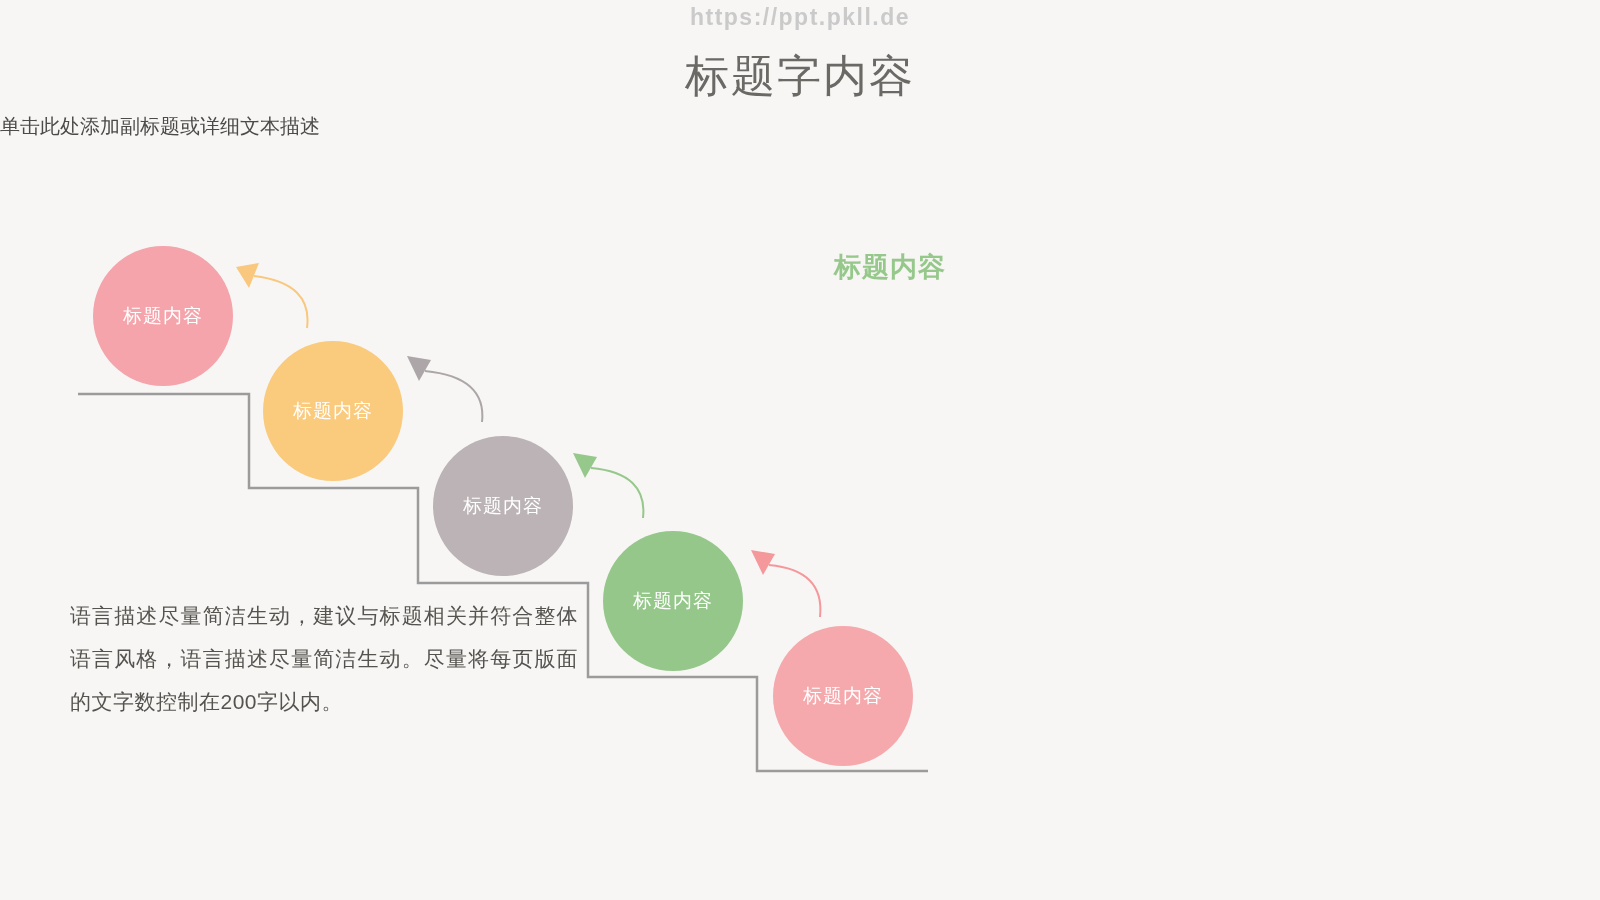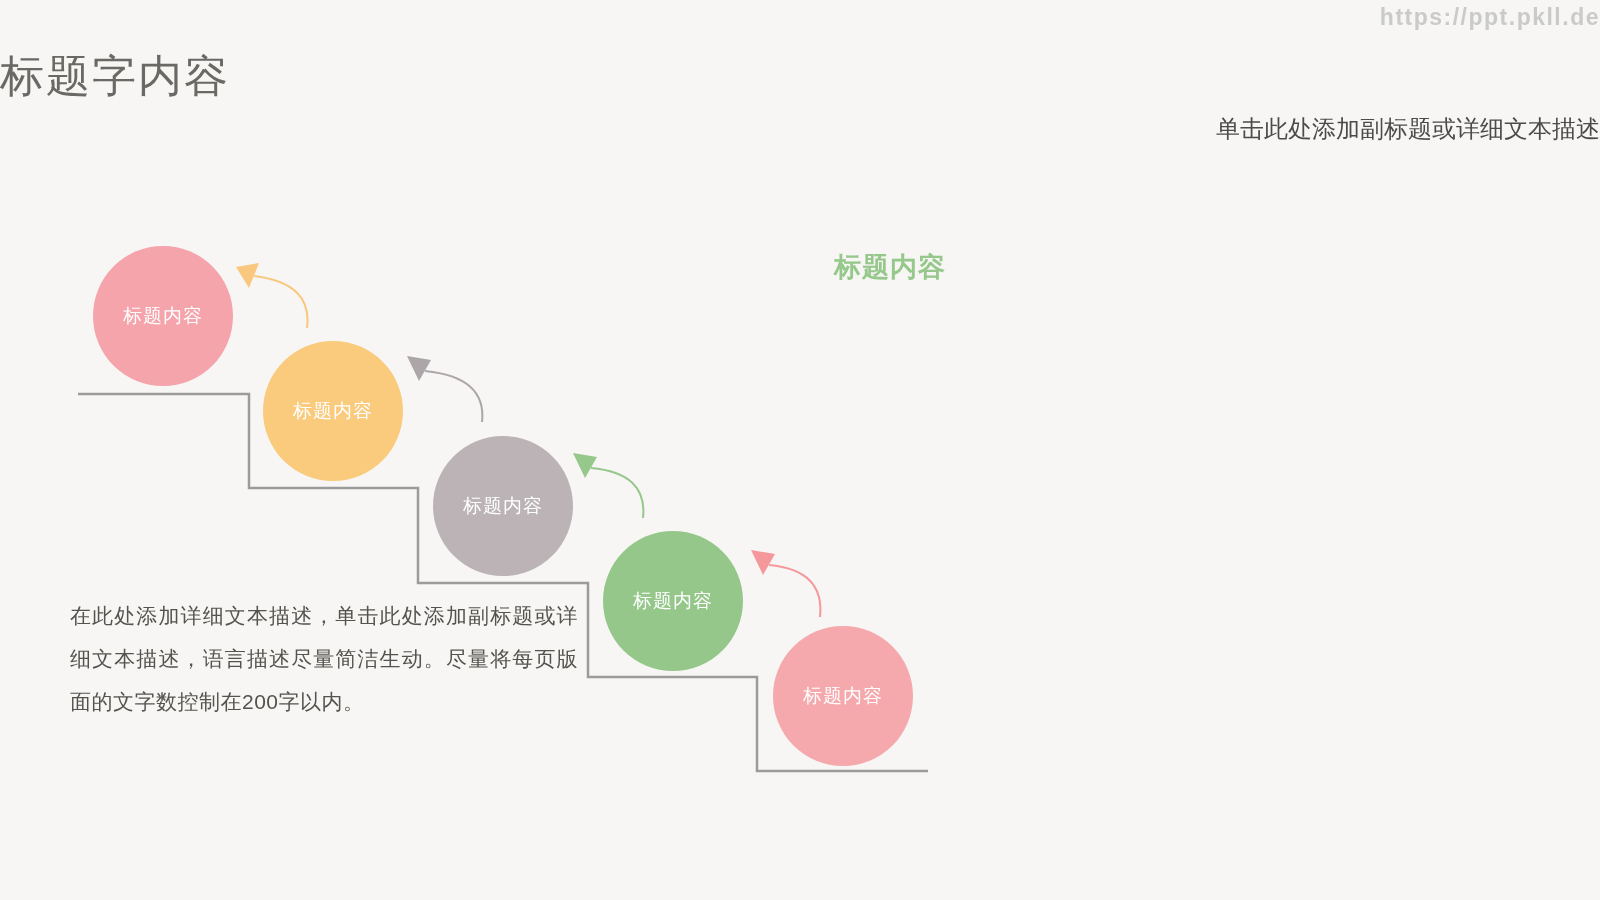"https://ppt.pkll.de" .watermark { text-align: right -> center }
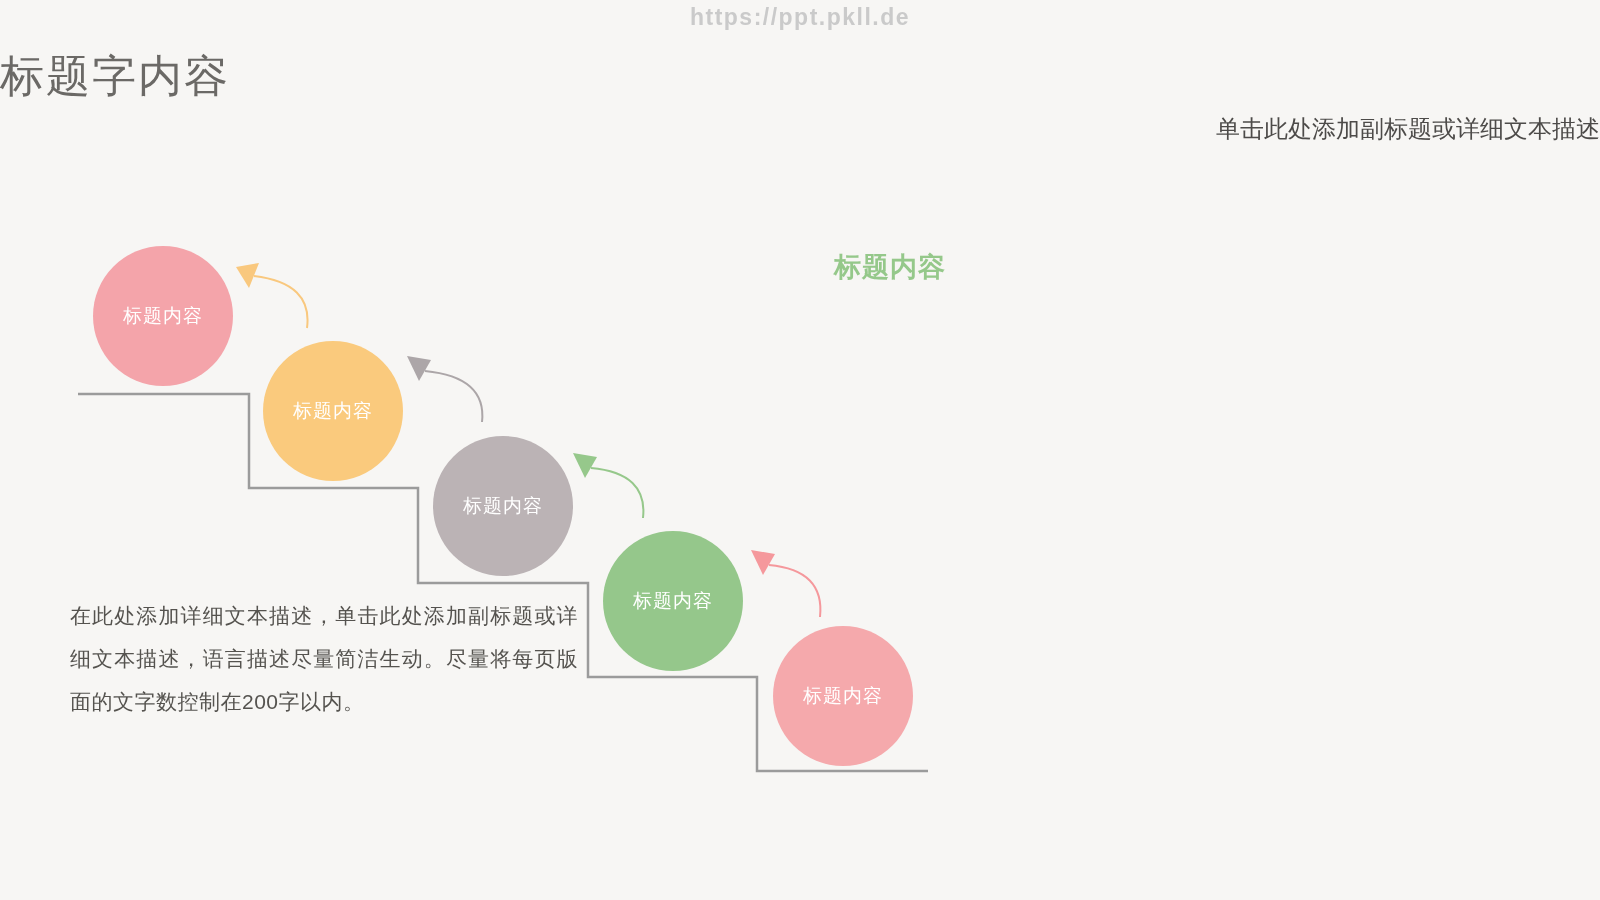"标题字内容" .title { text-align: left -> center }
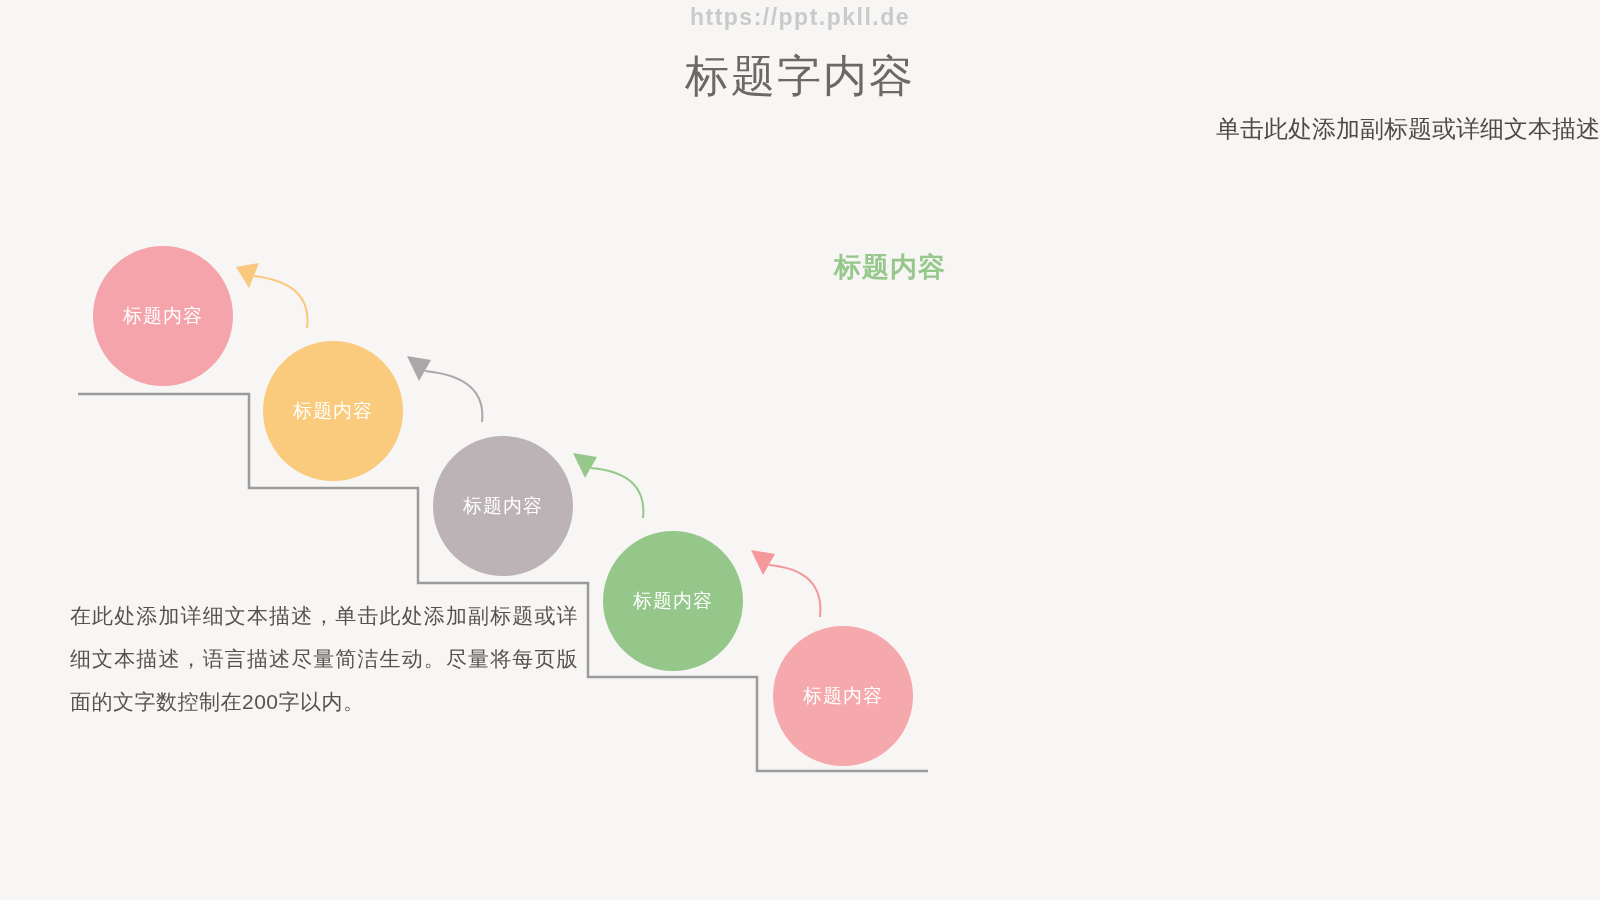"单击此处添加副标题或详细文本描述" .subtitle { font-size: 24px -> 20px; text-align: right -> left }
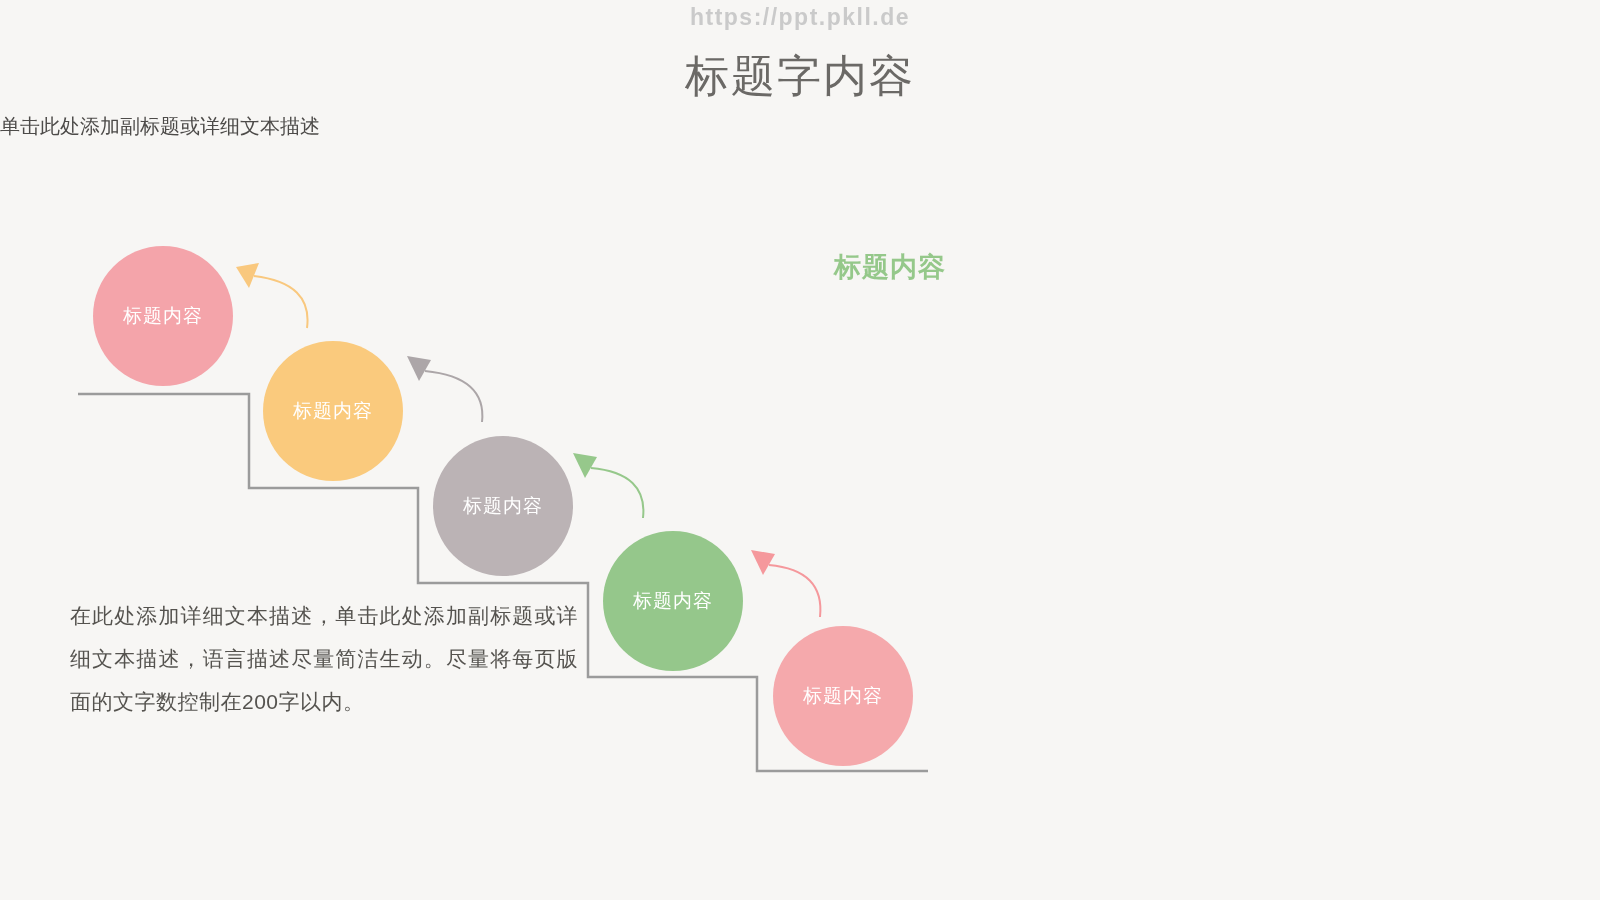"在此处添加详细文本描述，单击此处添加副标题或详细文本描述，语言描述尽量简洁生动。" div.body-text { text: 在此处添加详细文本描述，单击此处添加副标题或详细文本描述 -> 语言描述尽量简洁生动，建议与标题相关并符合整体语言风格 }
